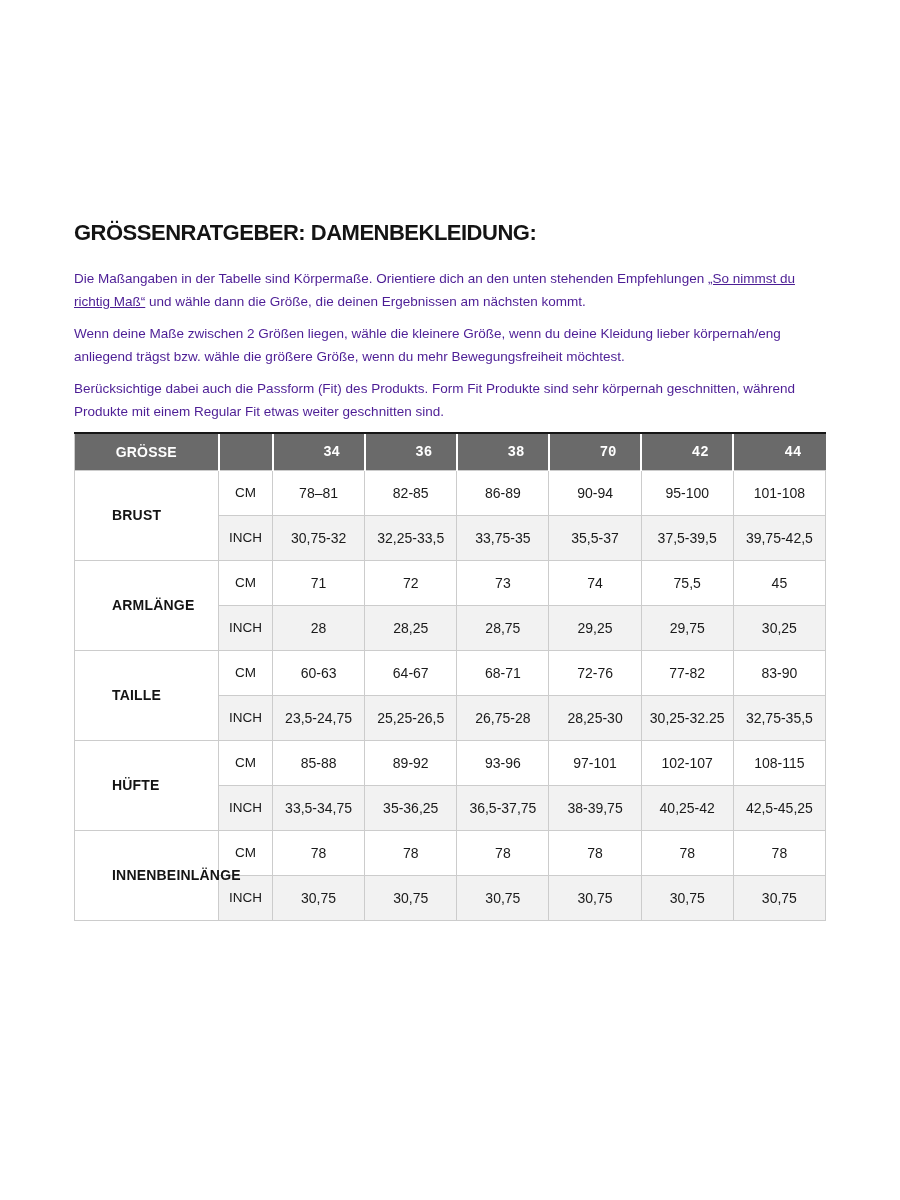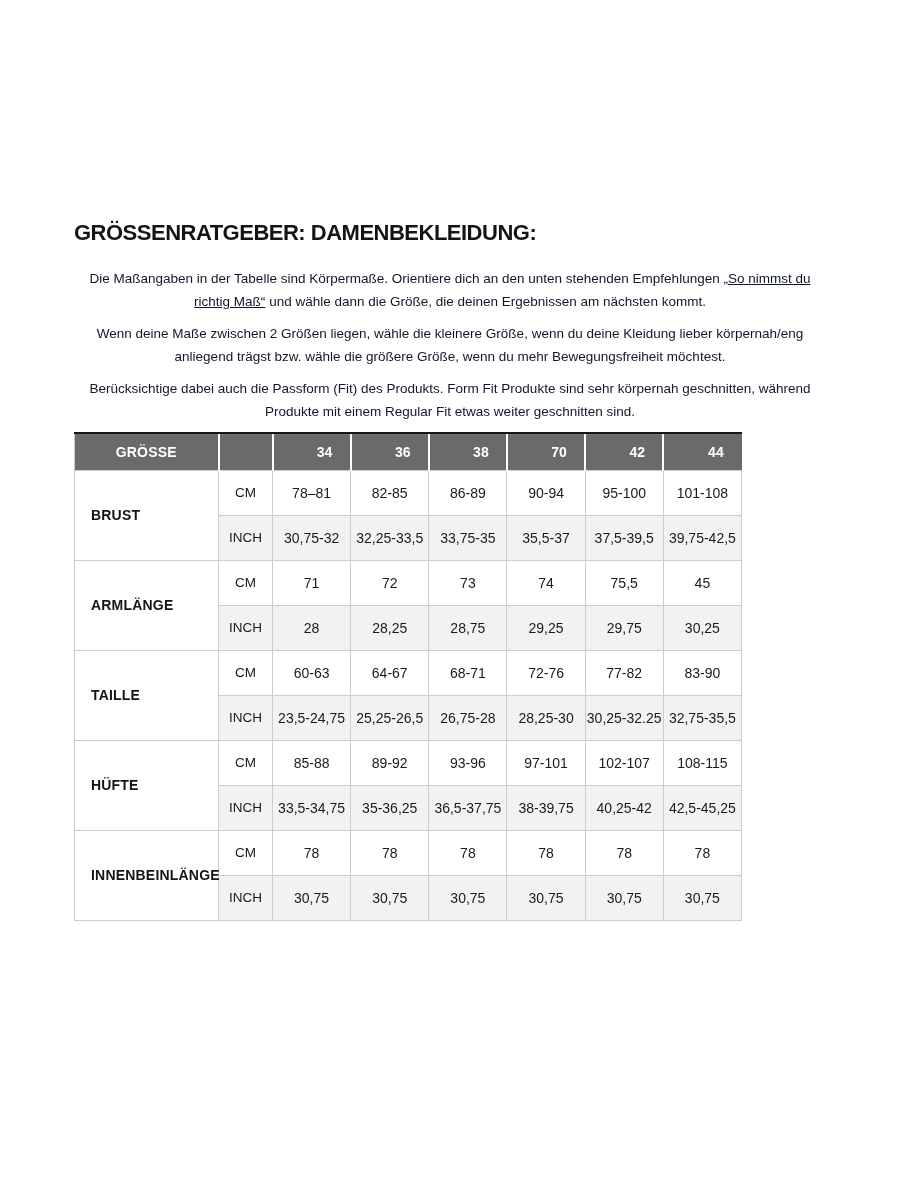"Die Maßangaben in der Tabelle" .intro p { color: #0f172a -> #4c1d95; text-align: center -> none }
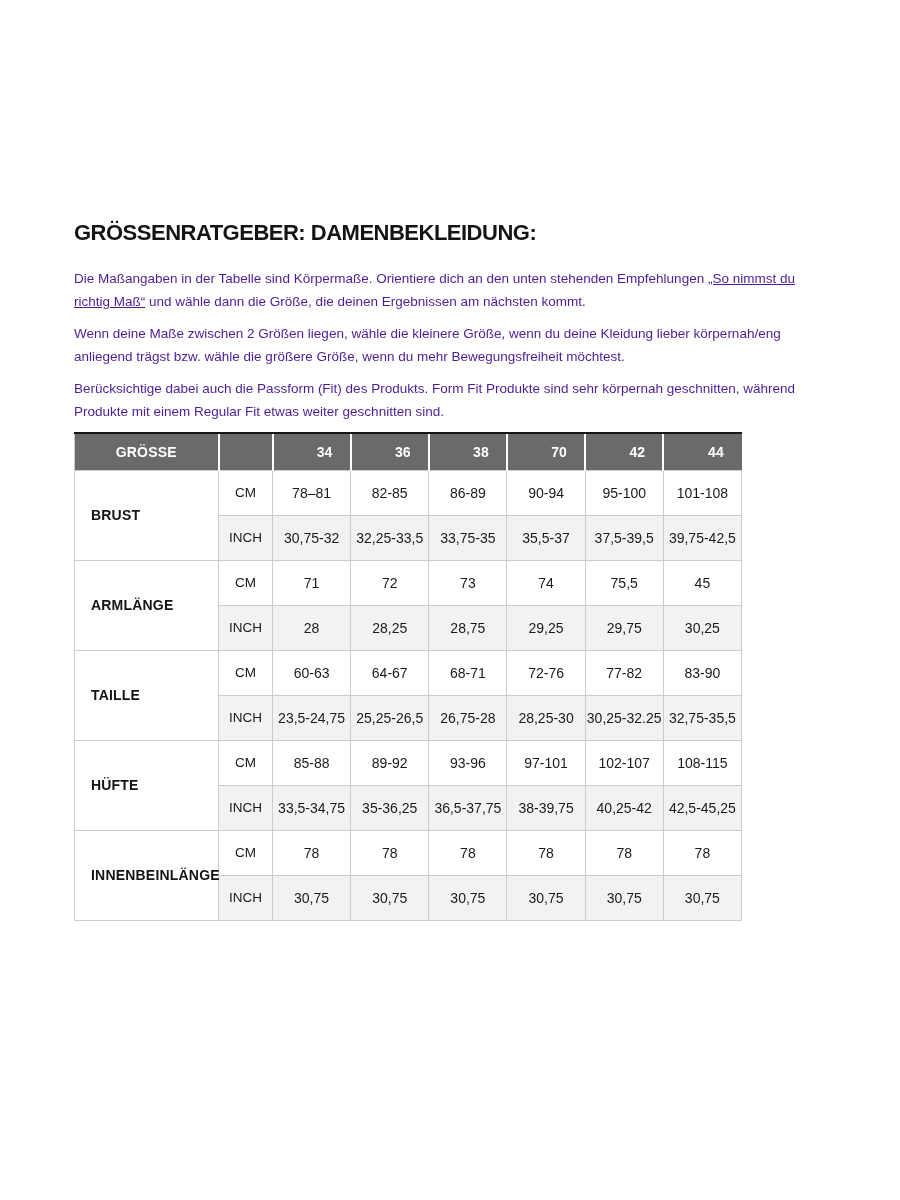"GRÖSSE" table.size-table { width: 668px -> 752px }
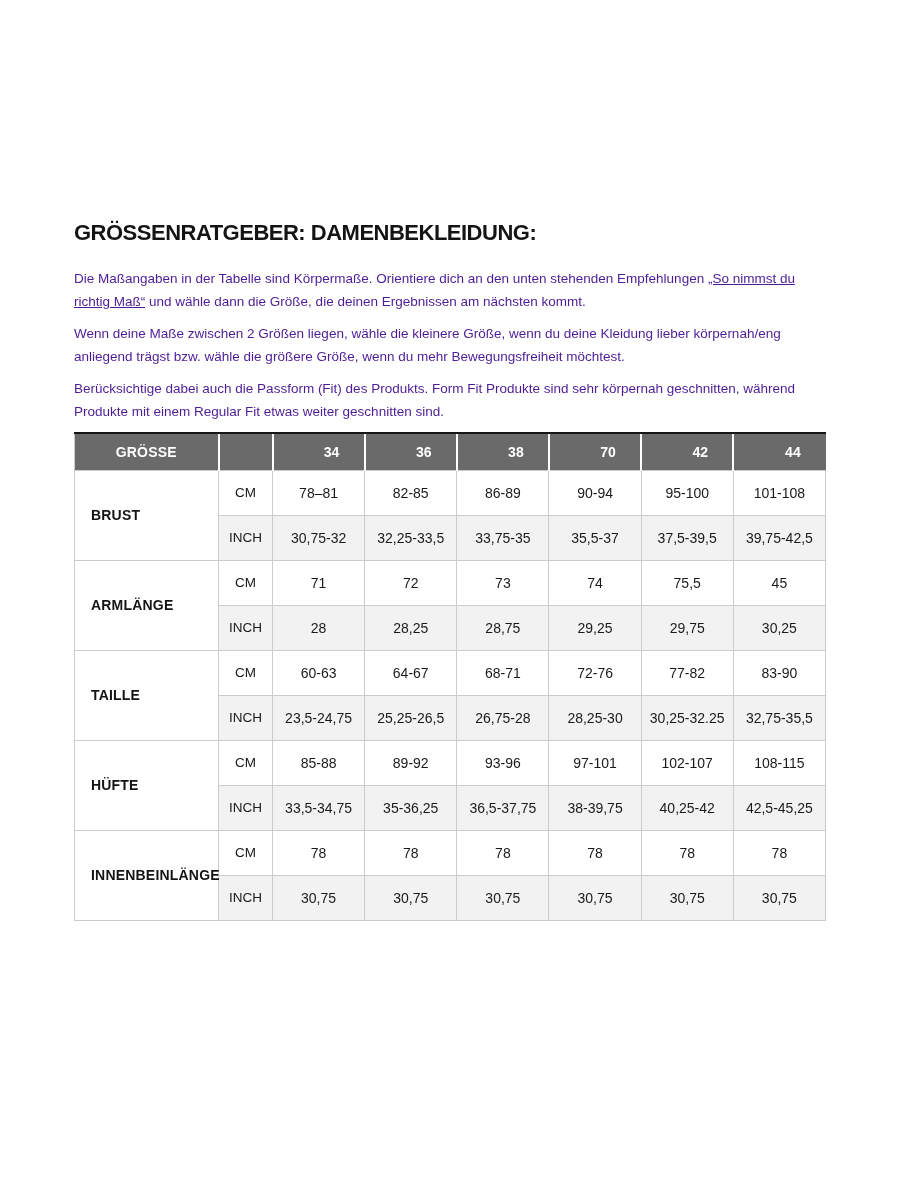"34" .size-table thead th.th-size { font-family: none -> Liberation Mono, monospace }
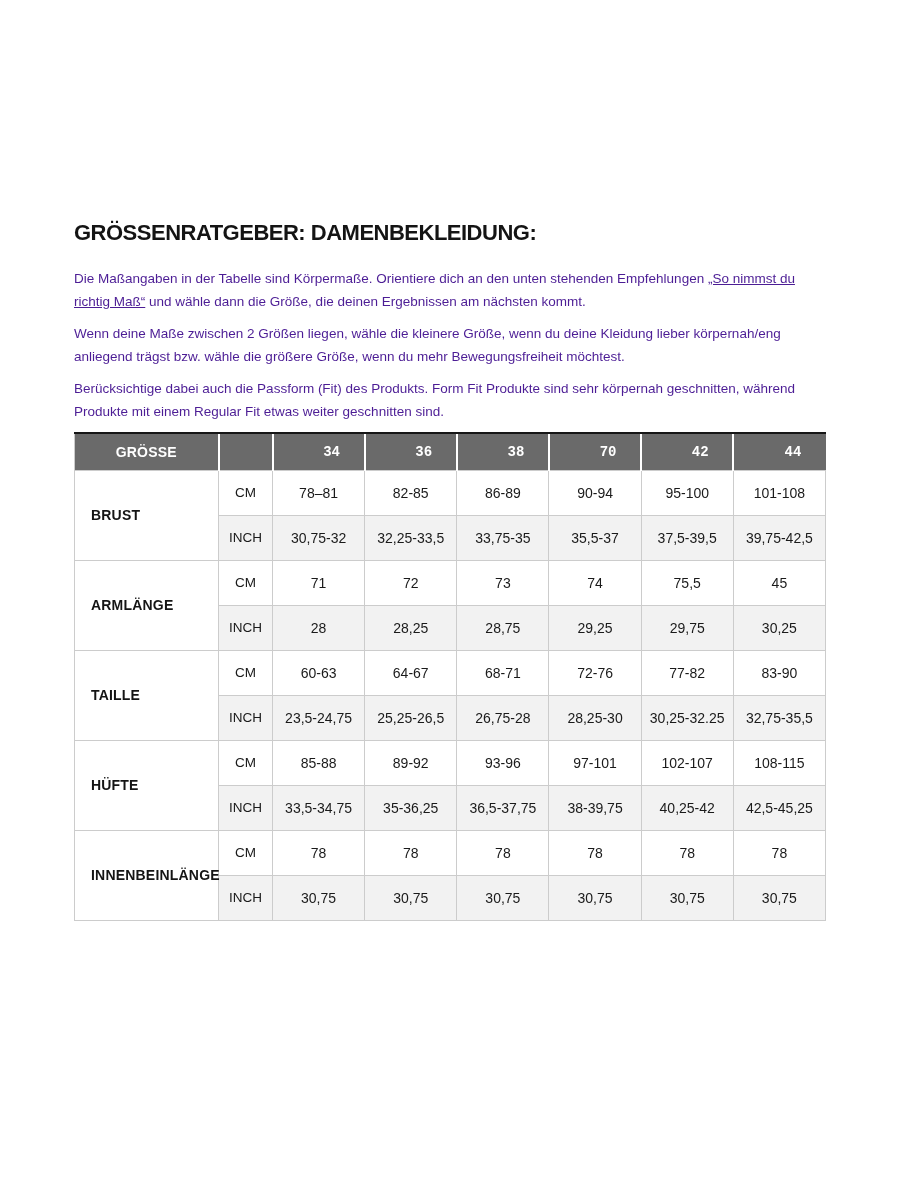"BRUST" .size-table tbody th.row-label { padding-left: 16px -> 37px }
